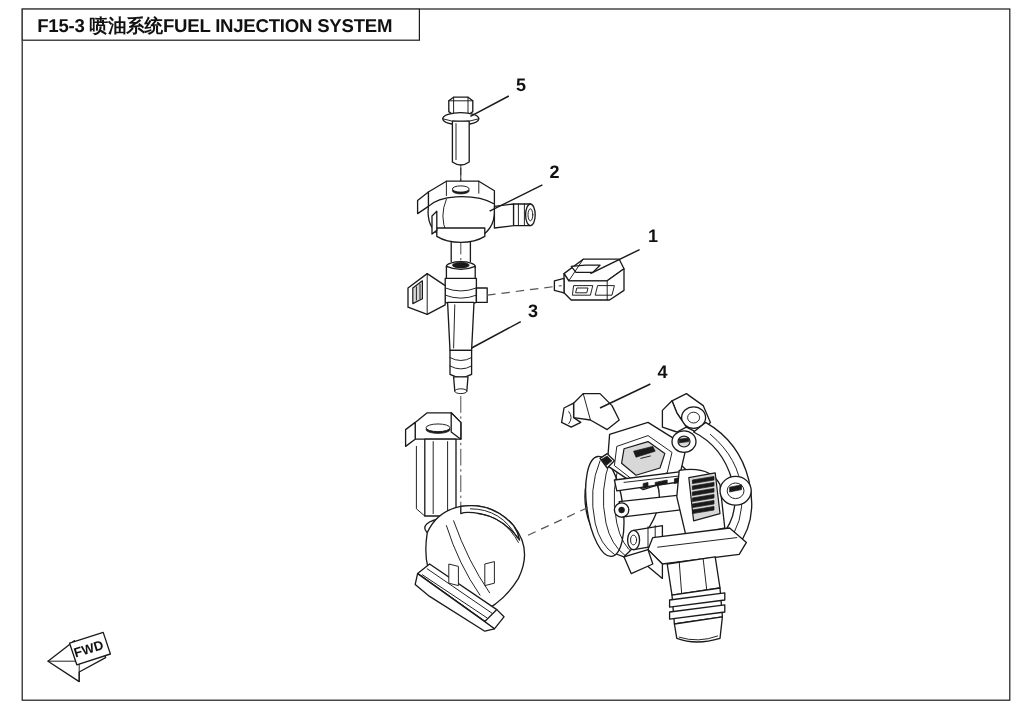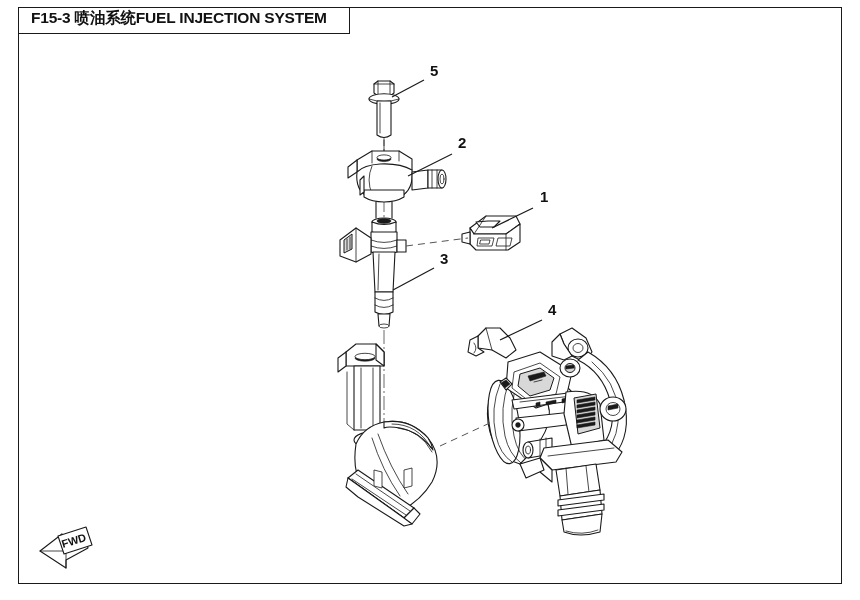"F15-3 喷油系统FUEL INJECTION SYSTEM" .title-box { align-items: flex-start -> flex-end }
